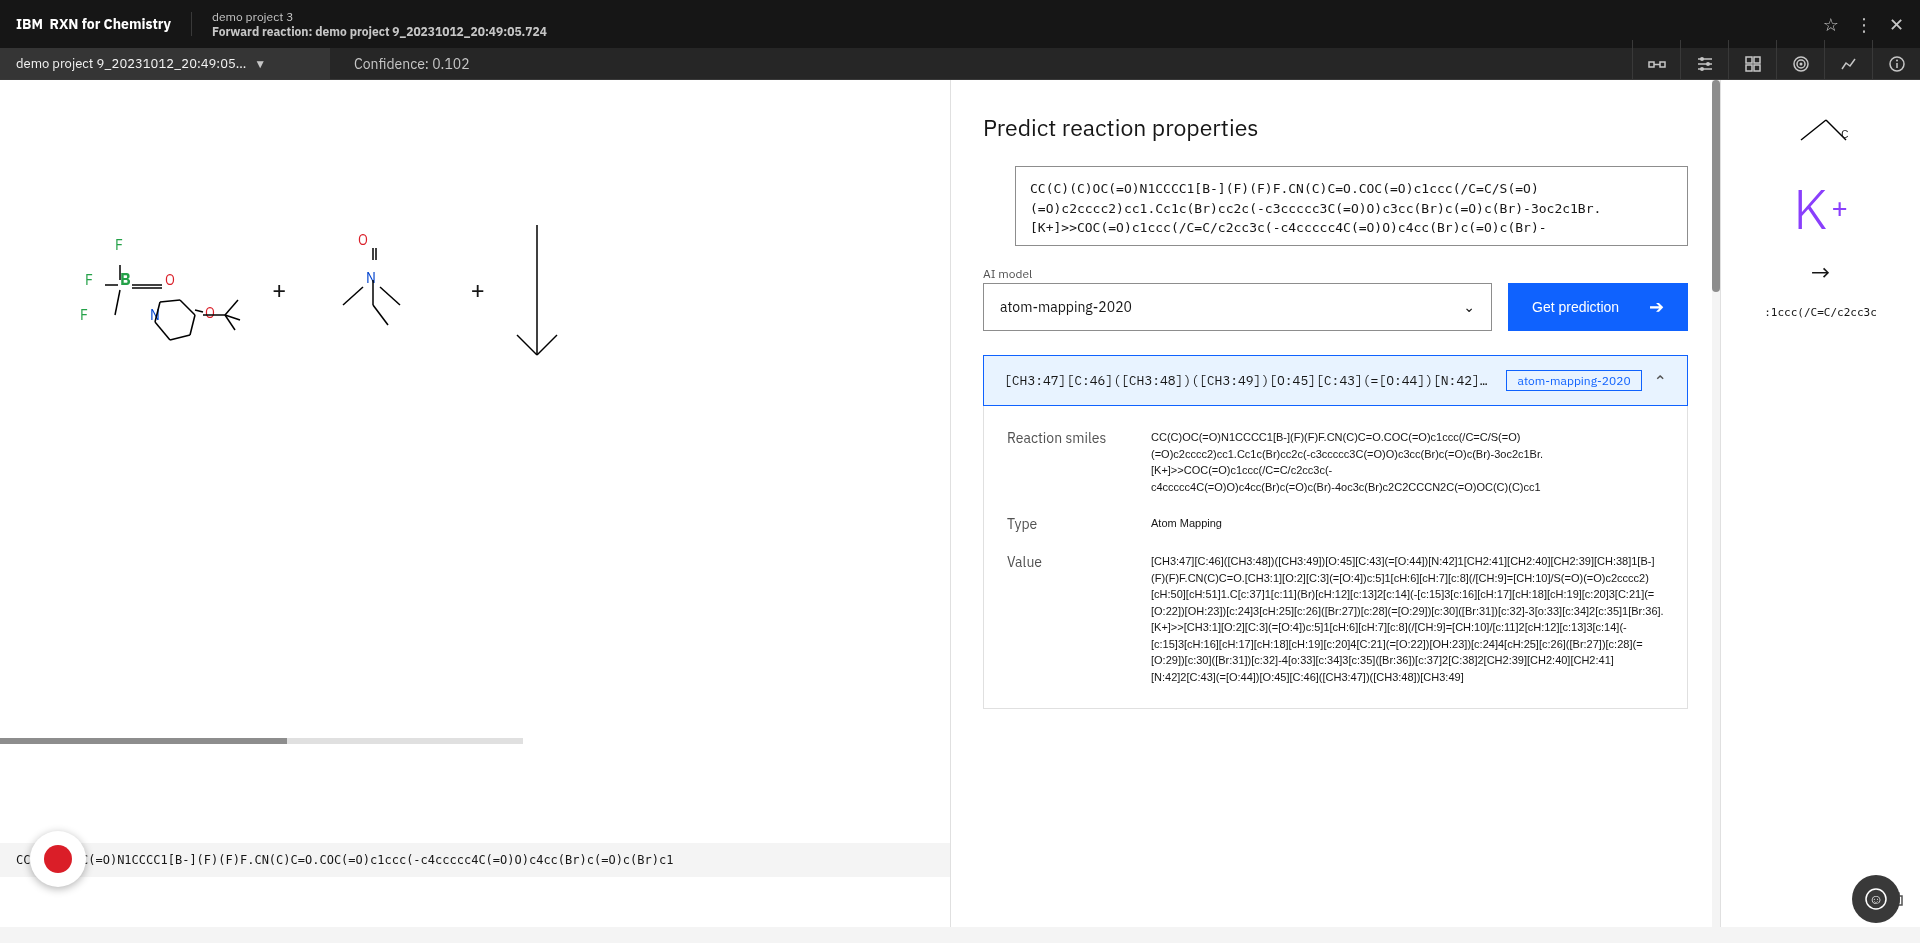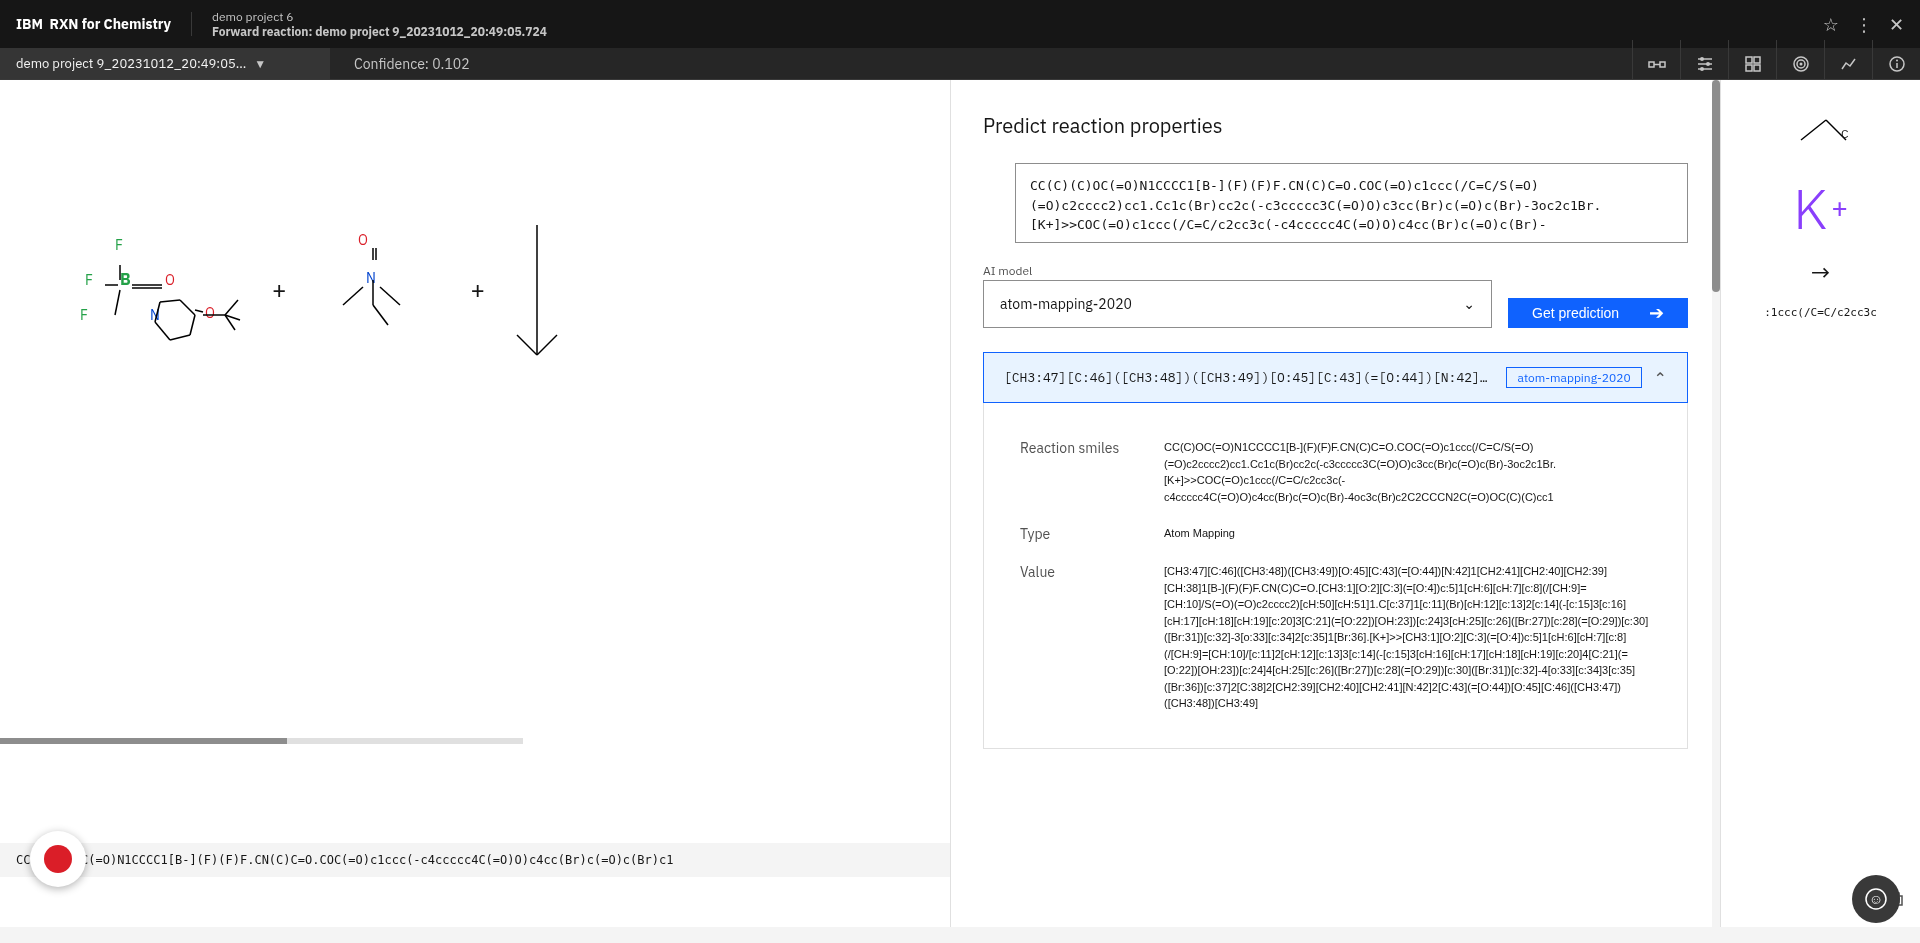"demo project 6" div { text: 6 -> 3 }
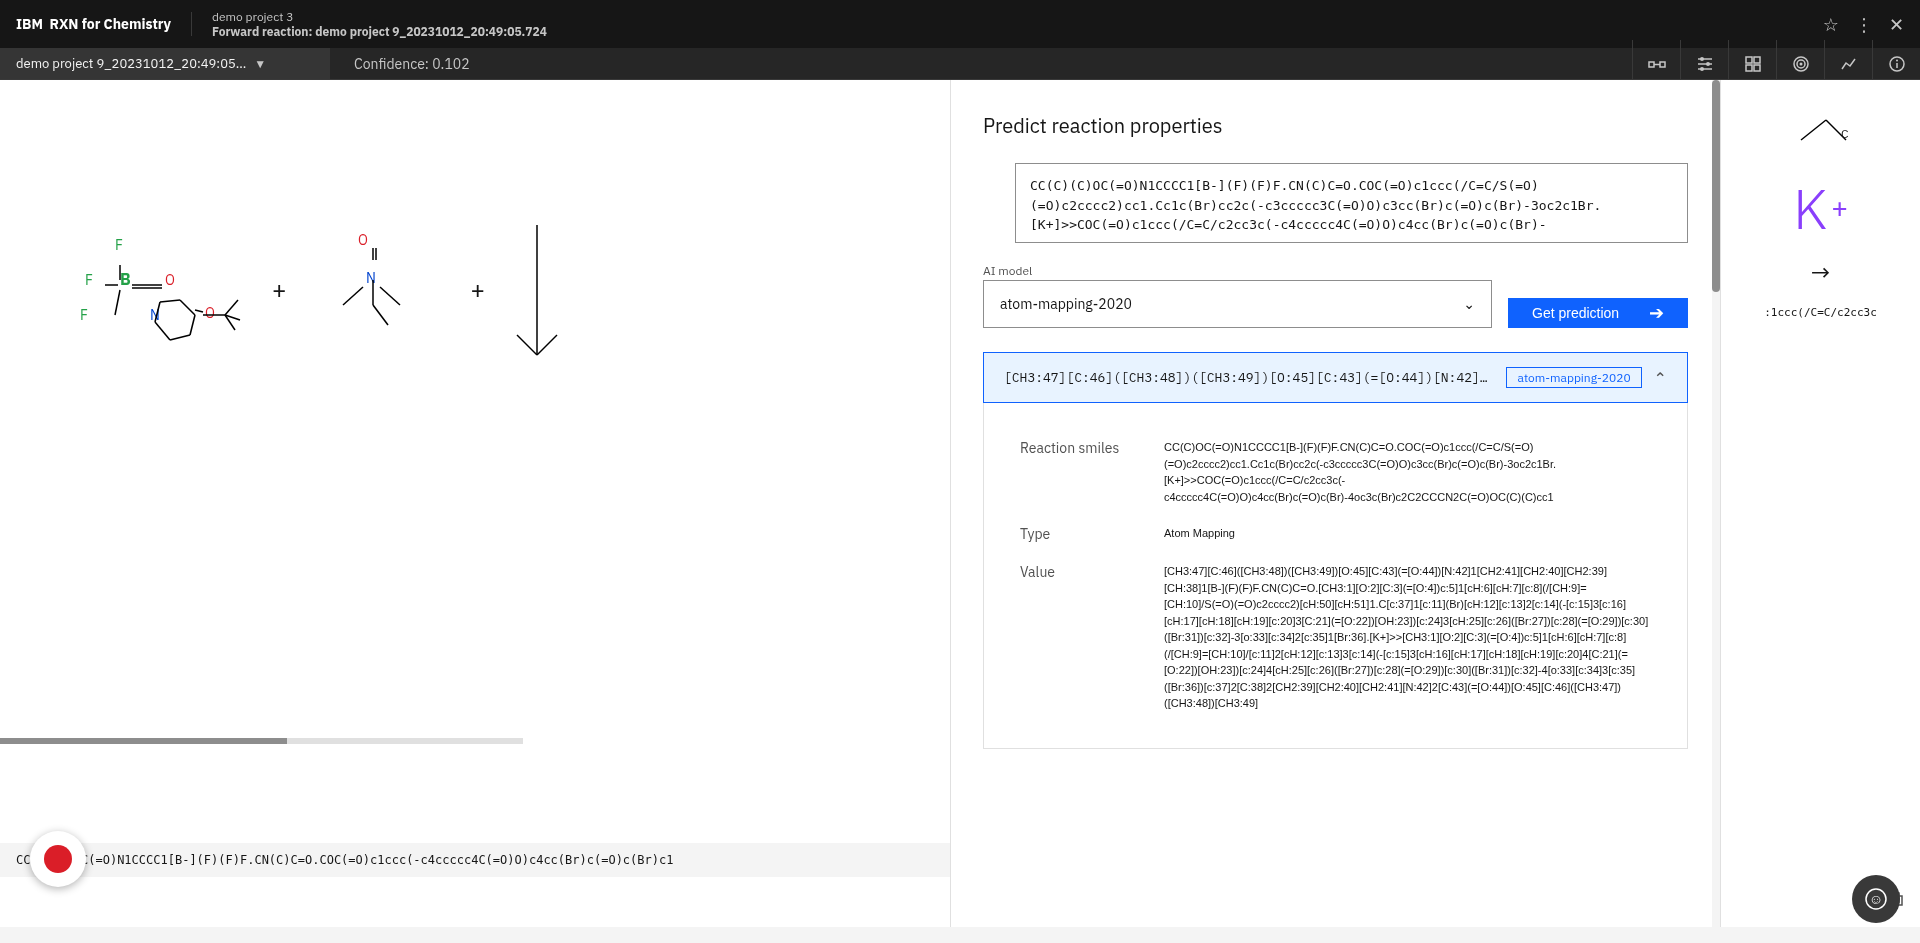"Predict reaction properties" .predict-title { font-size: 20px -> 23px }
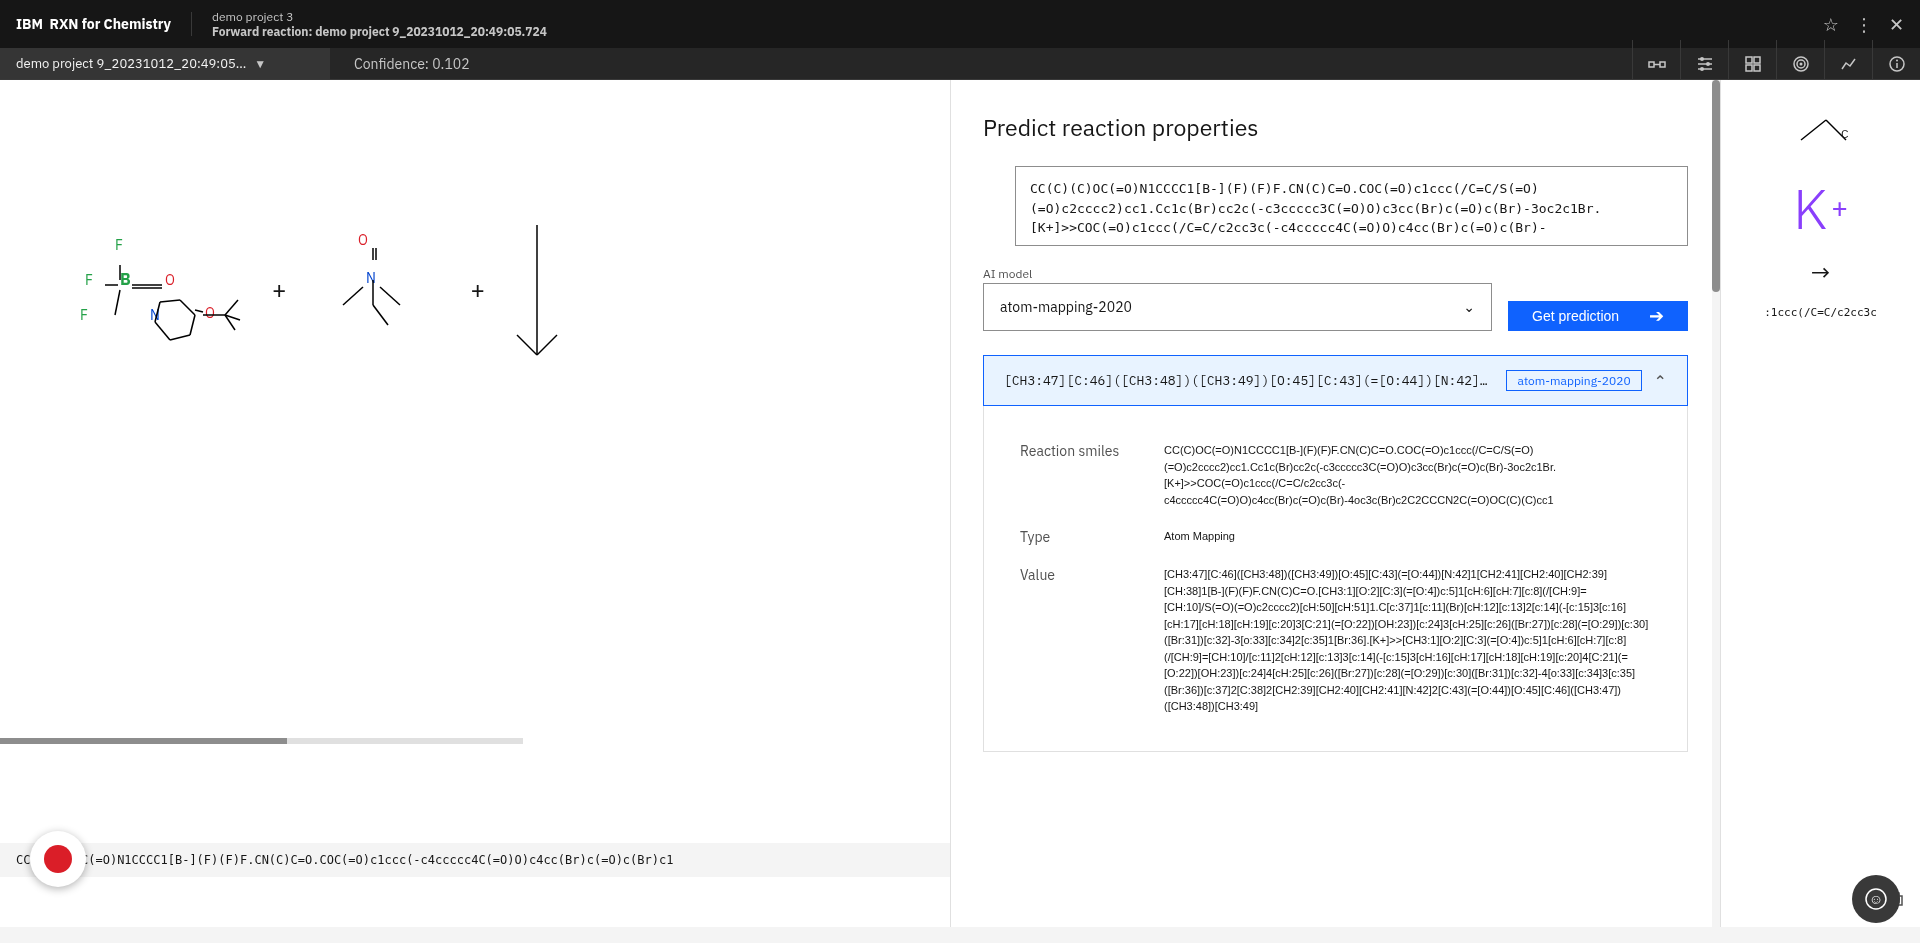"Get prediction" .get-prediction-btn { height: 30px -> 48px }
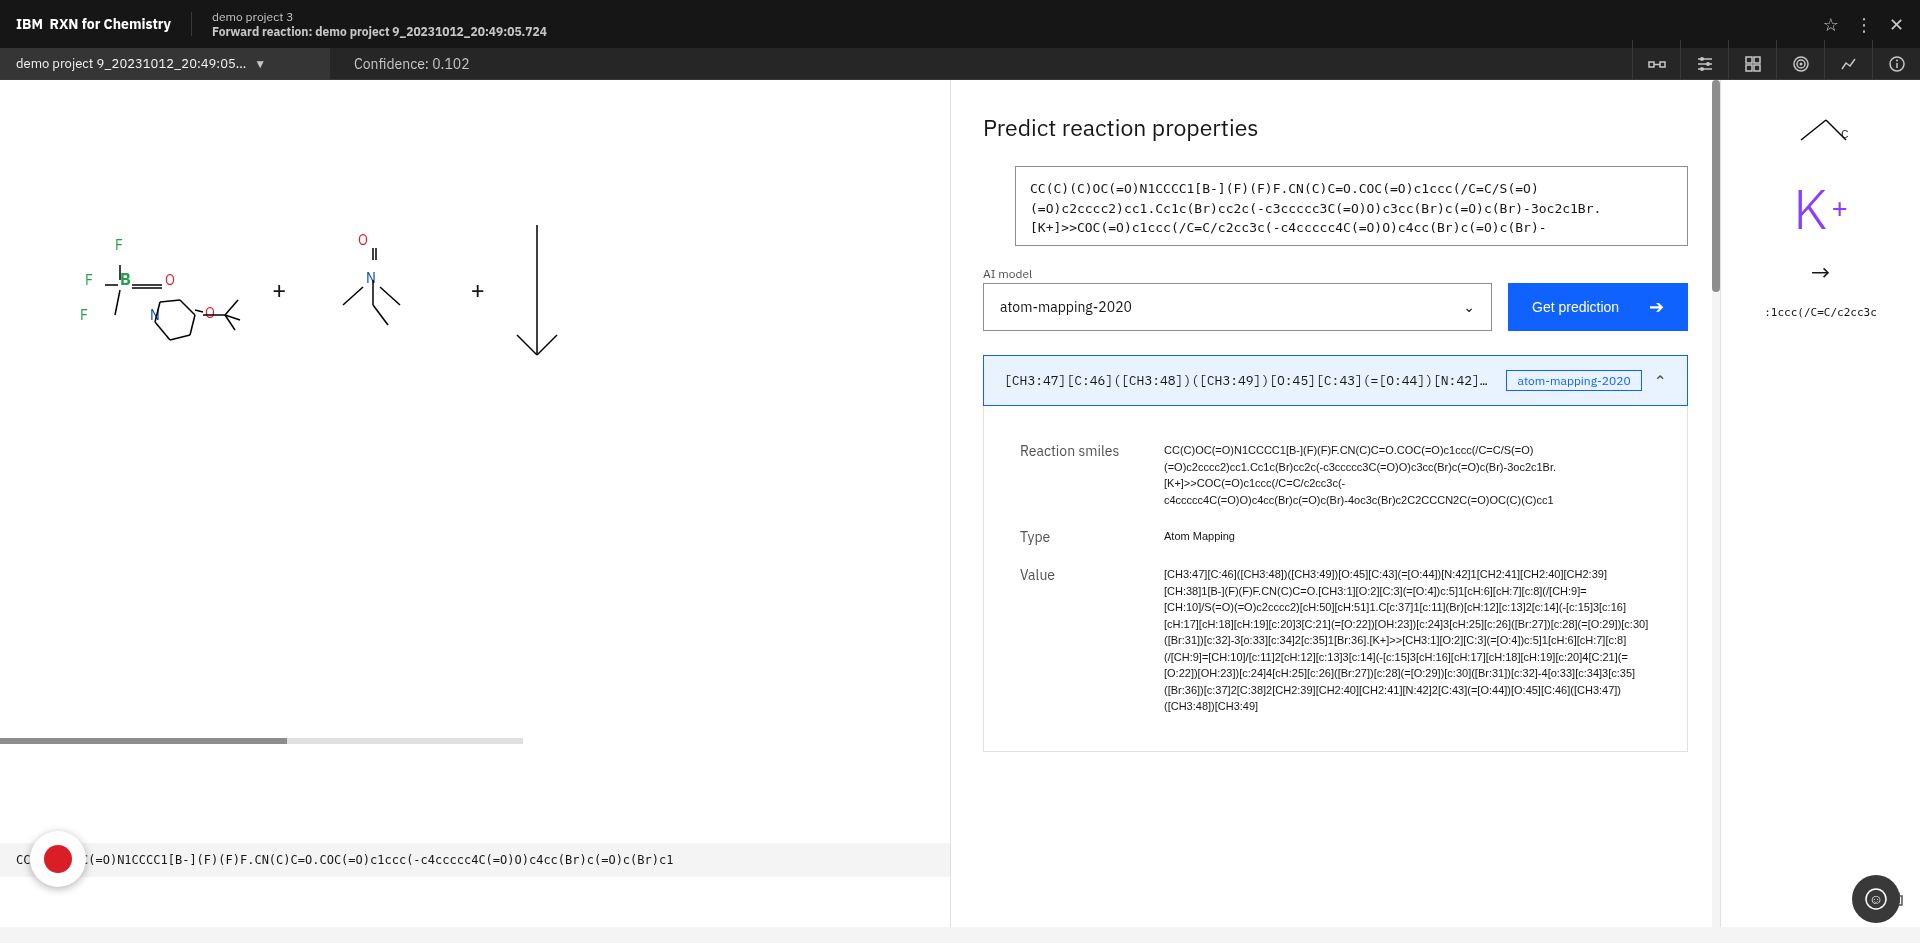"Reaction smiles" .details-table { padding: 36px -> 23px }
